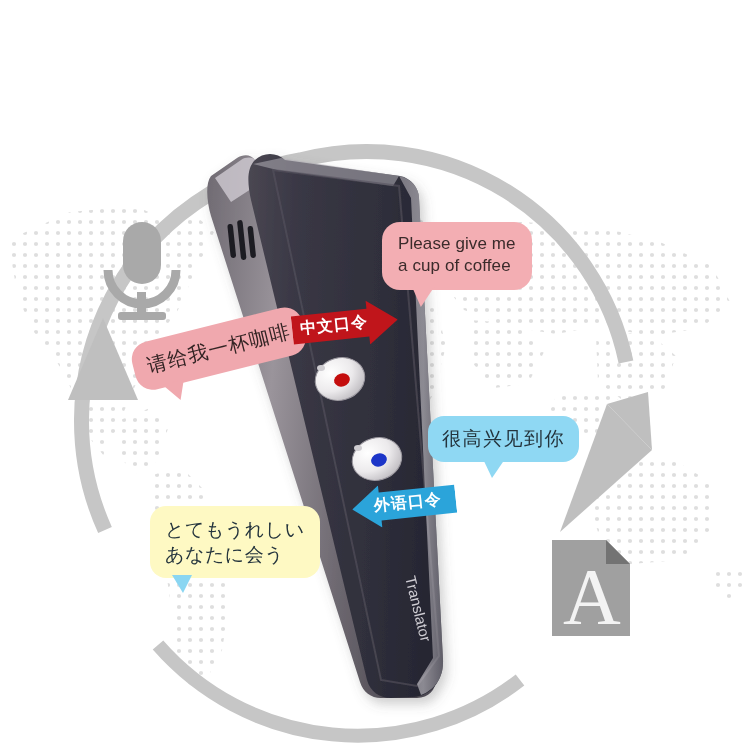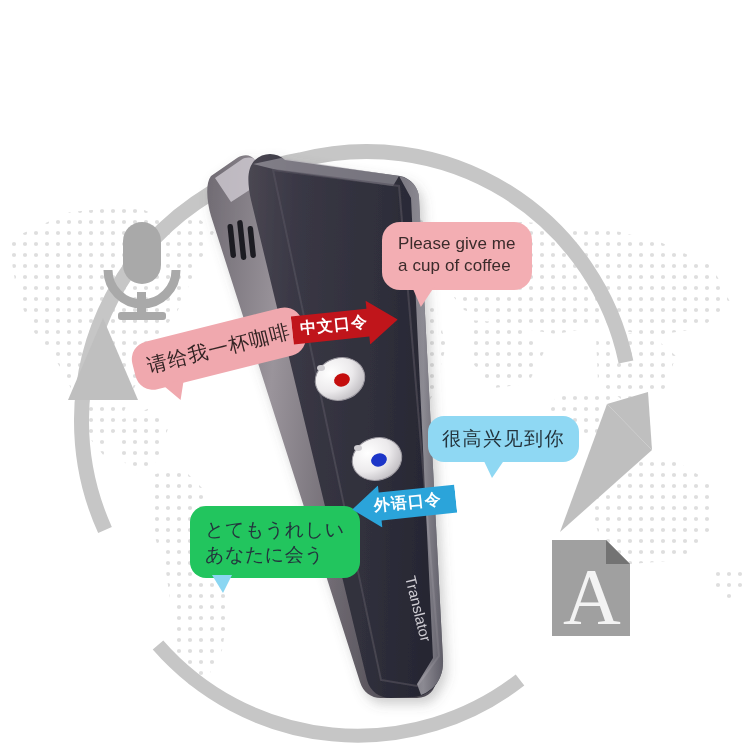"とてもうれしい" #b-ja .bx { background: #22c55e -> #fef9c3; margin-left: 40px -> none }
